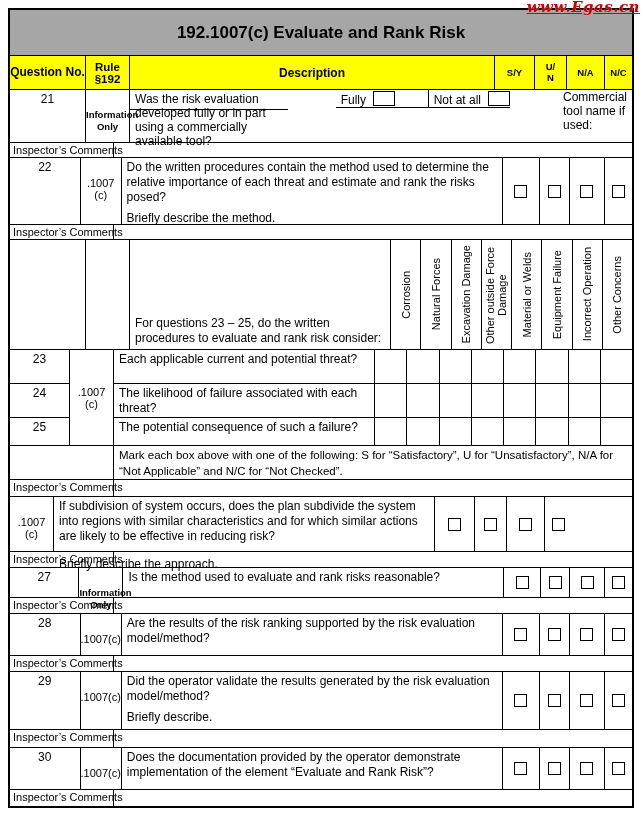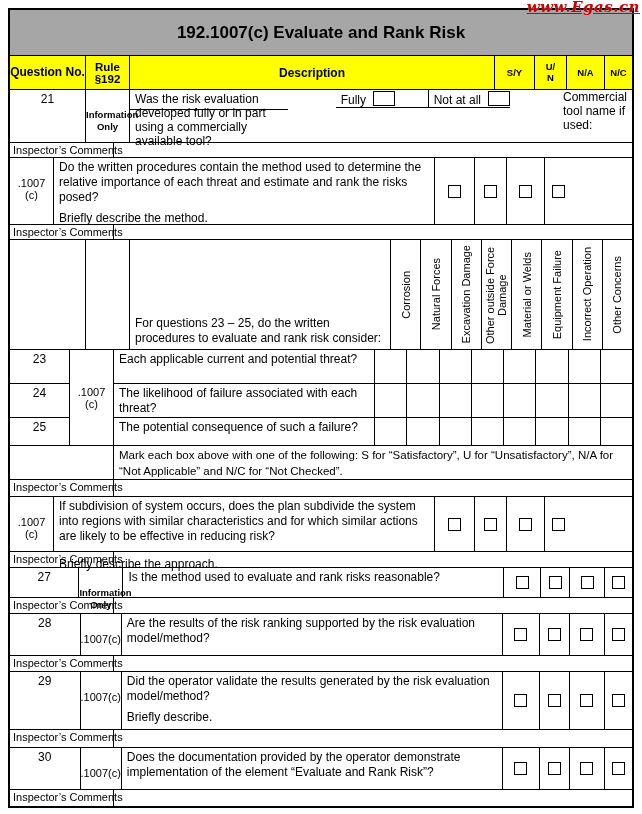"22" div.cell { html: none -> <div>22</div> }
